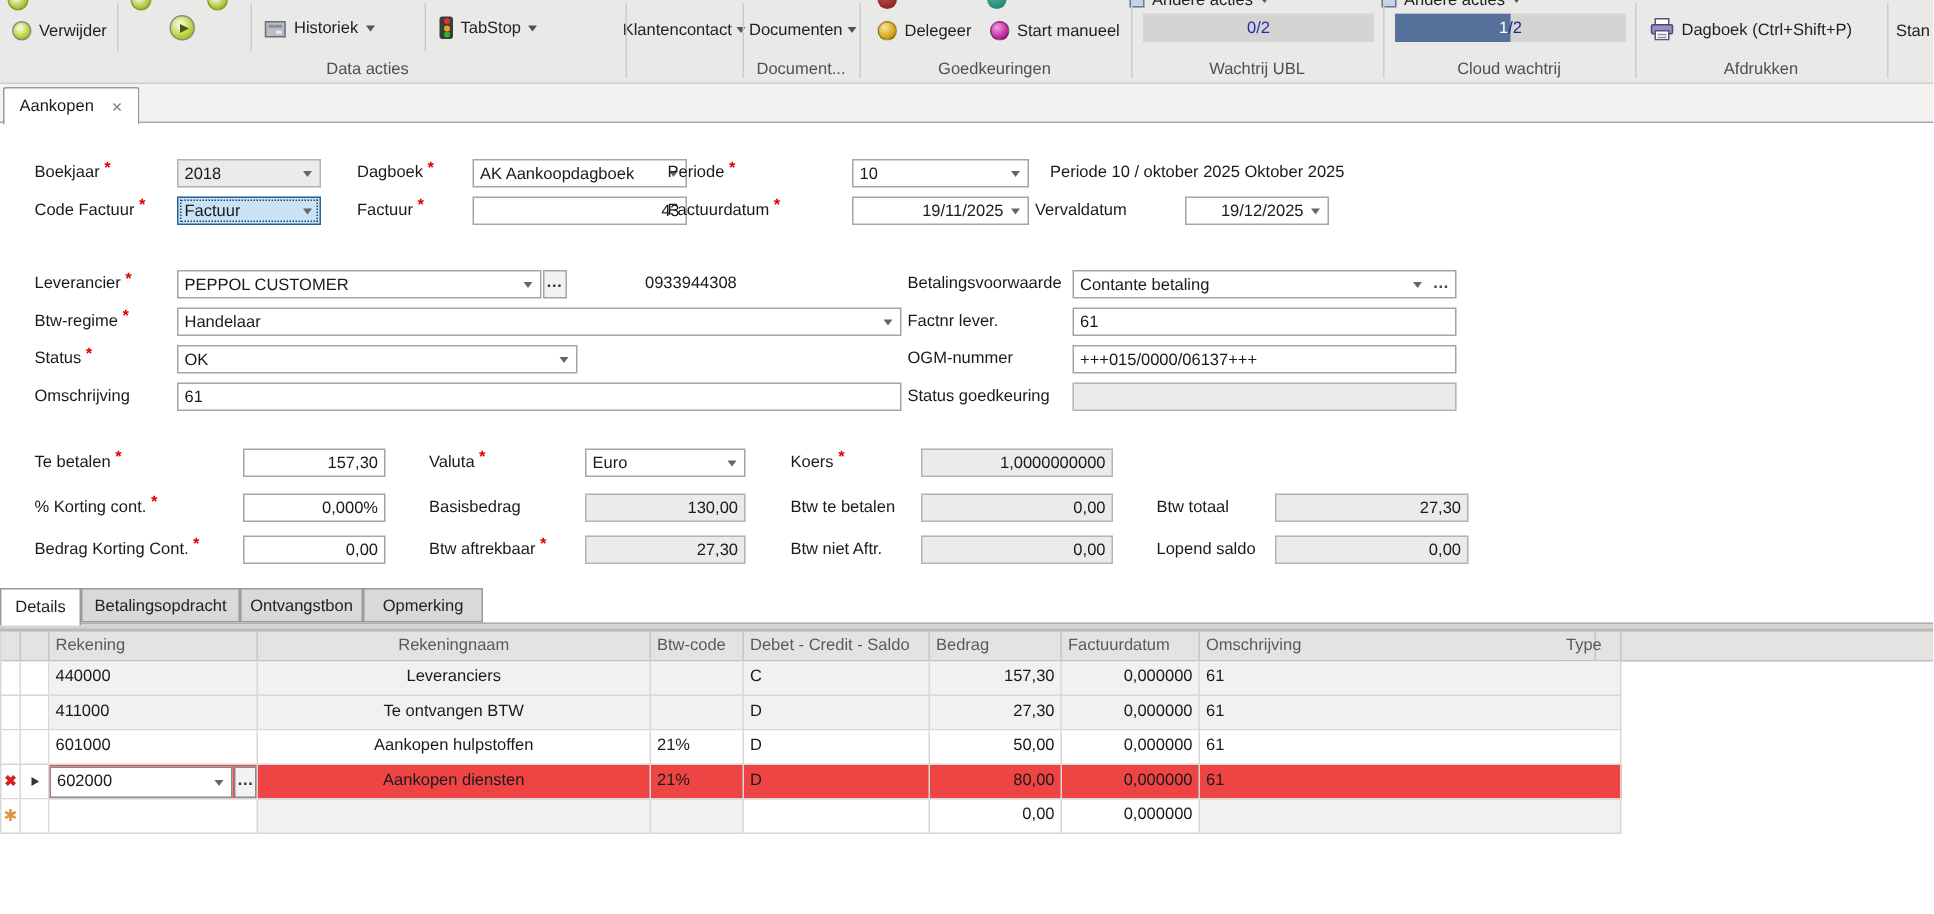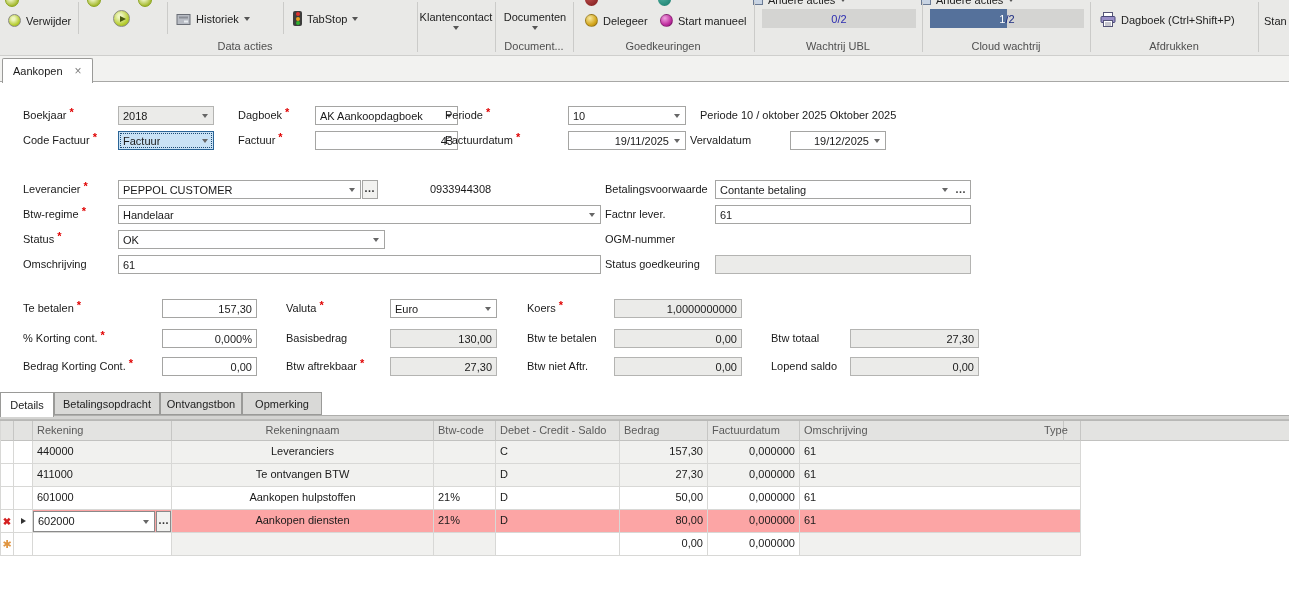"Klantencontact" .rbtn2 { flex-direction: column -> none }
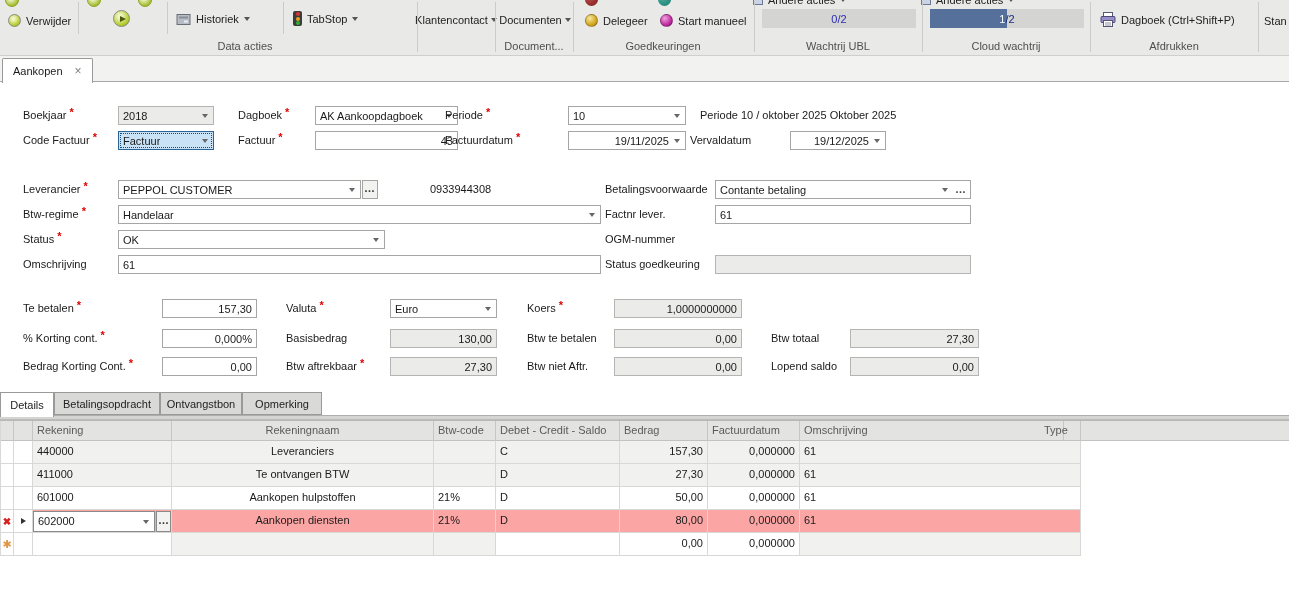"+++015/0000/06137+++" div.fld { html: none -> <div> <span>+++015/0000/06137+++</span> </div> }
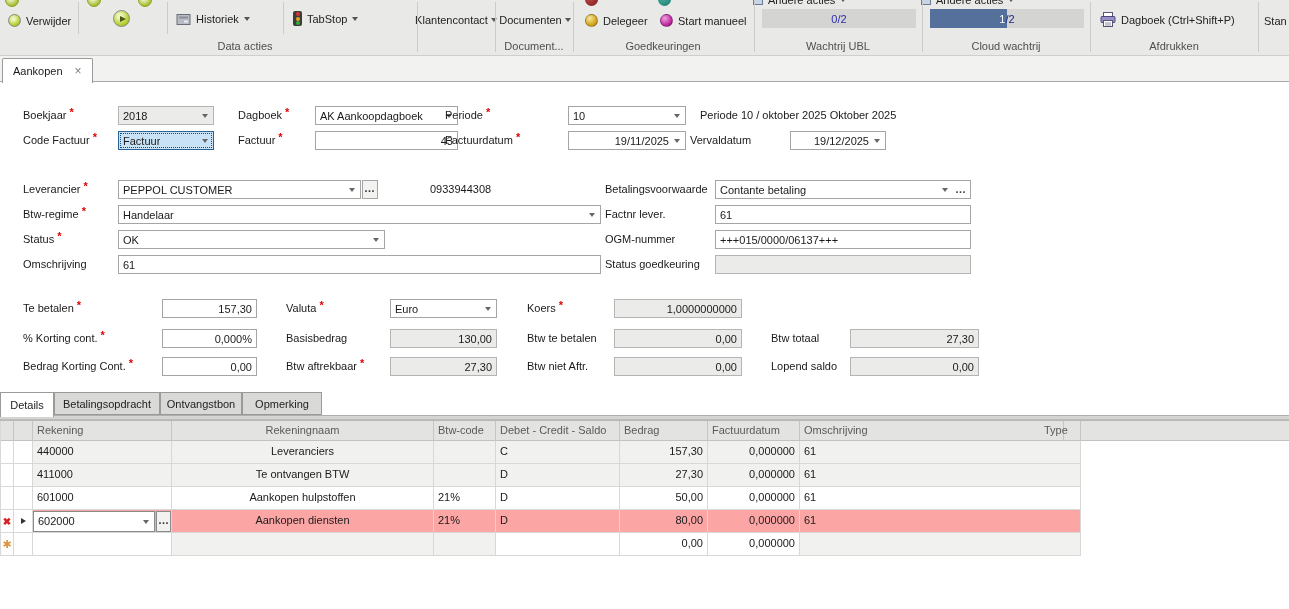"602000" .r-sel .gcell.d { background: #fca5a5 -> #ef4444 }
